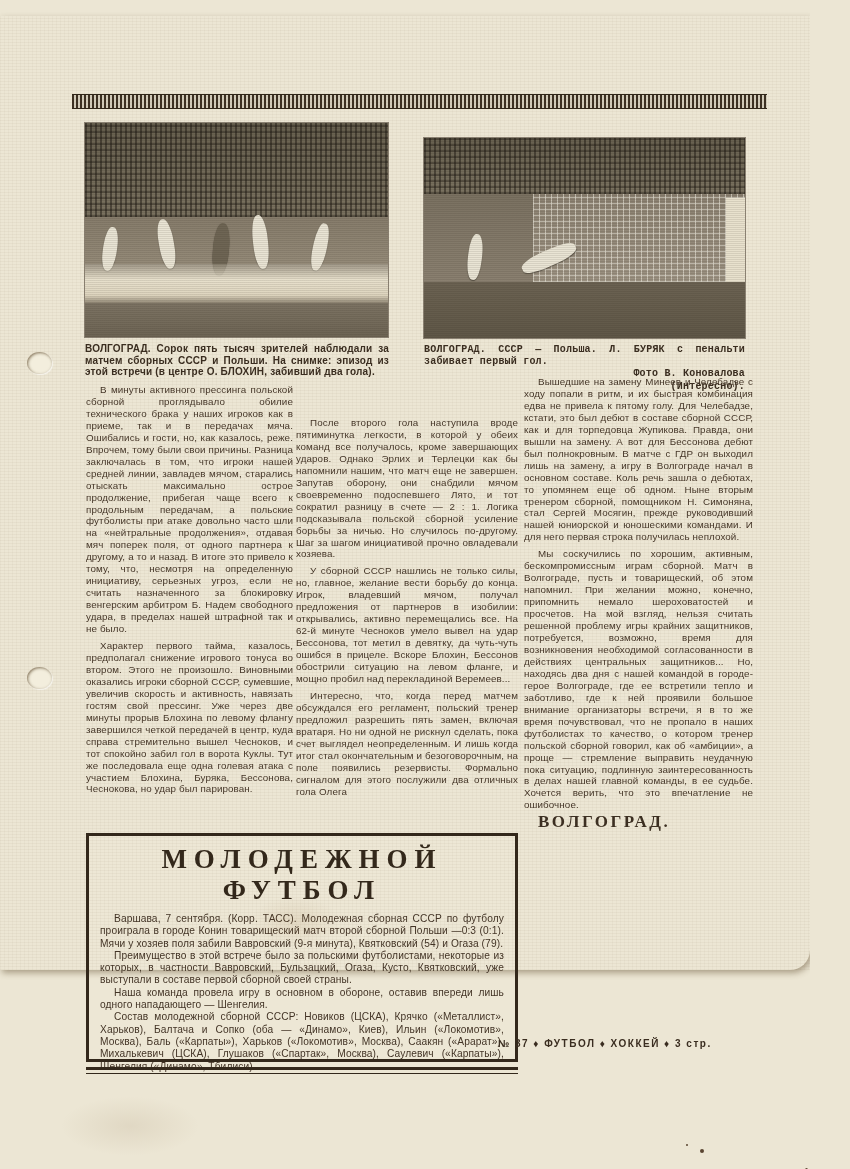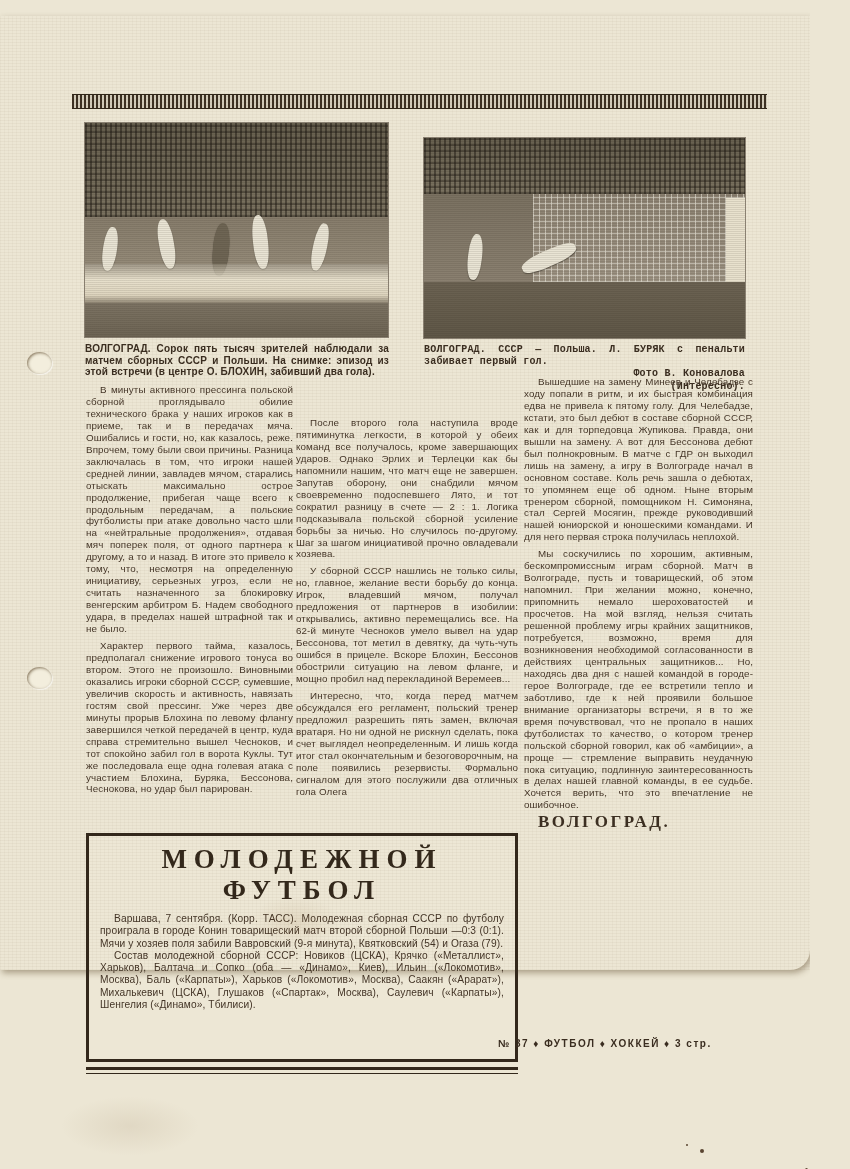"Преимущество в этой встрече было" p { html: none -> <p>Преимущество в этой встрече было за польскими футболистами, некоторые из которых, в частности Вавровский, Бульзацкий, Огаза, Кусто, Квятковский, уже выступали в составе первой сборной своей страны.</p> }
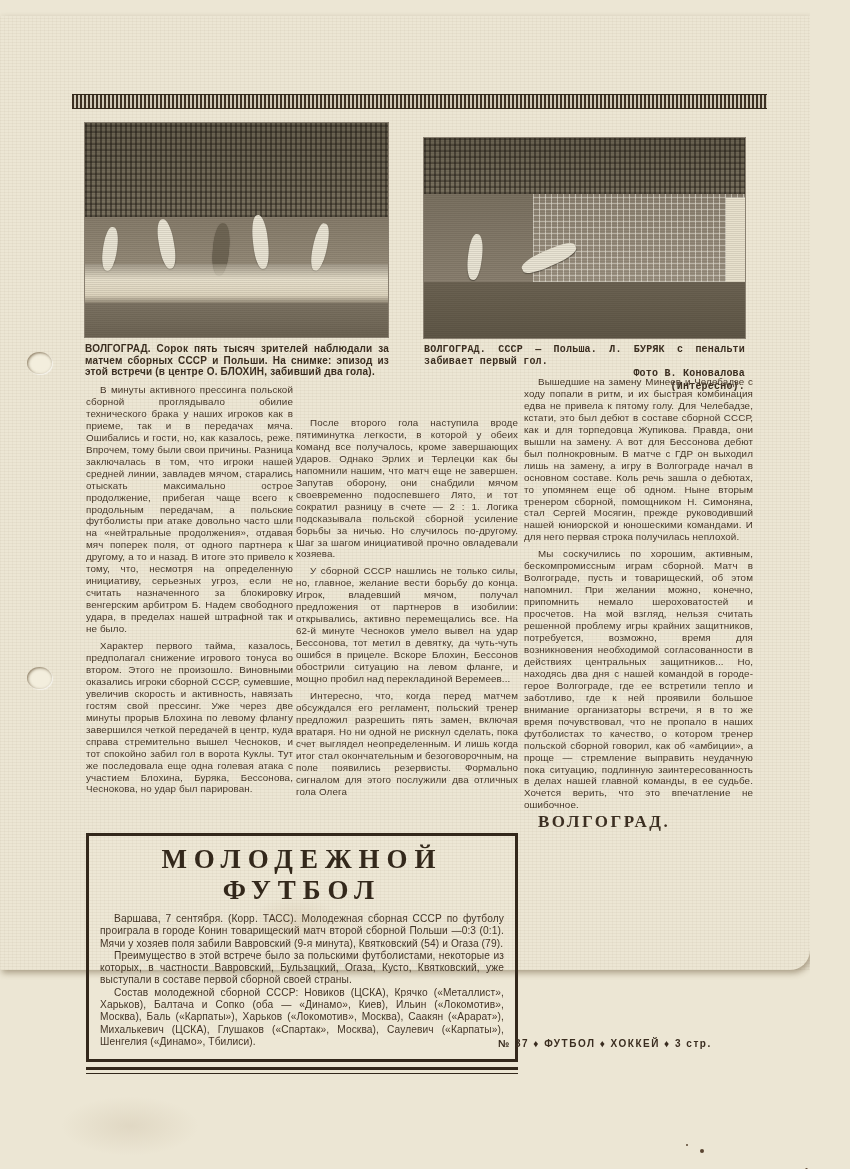"Наша команда провела игру в" p { html: none -> <p>Наша команда провела игру в основном в обороне, оставив впереди лишь одного нападающего — Шенгелия.</p> }
